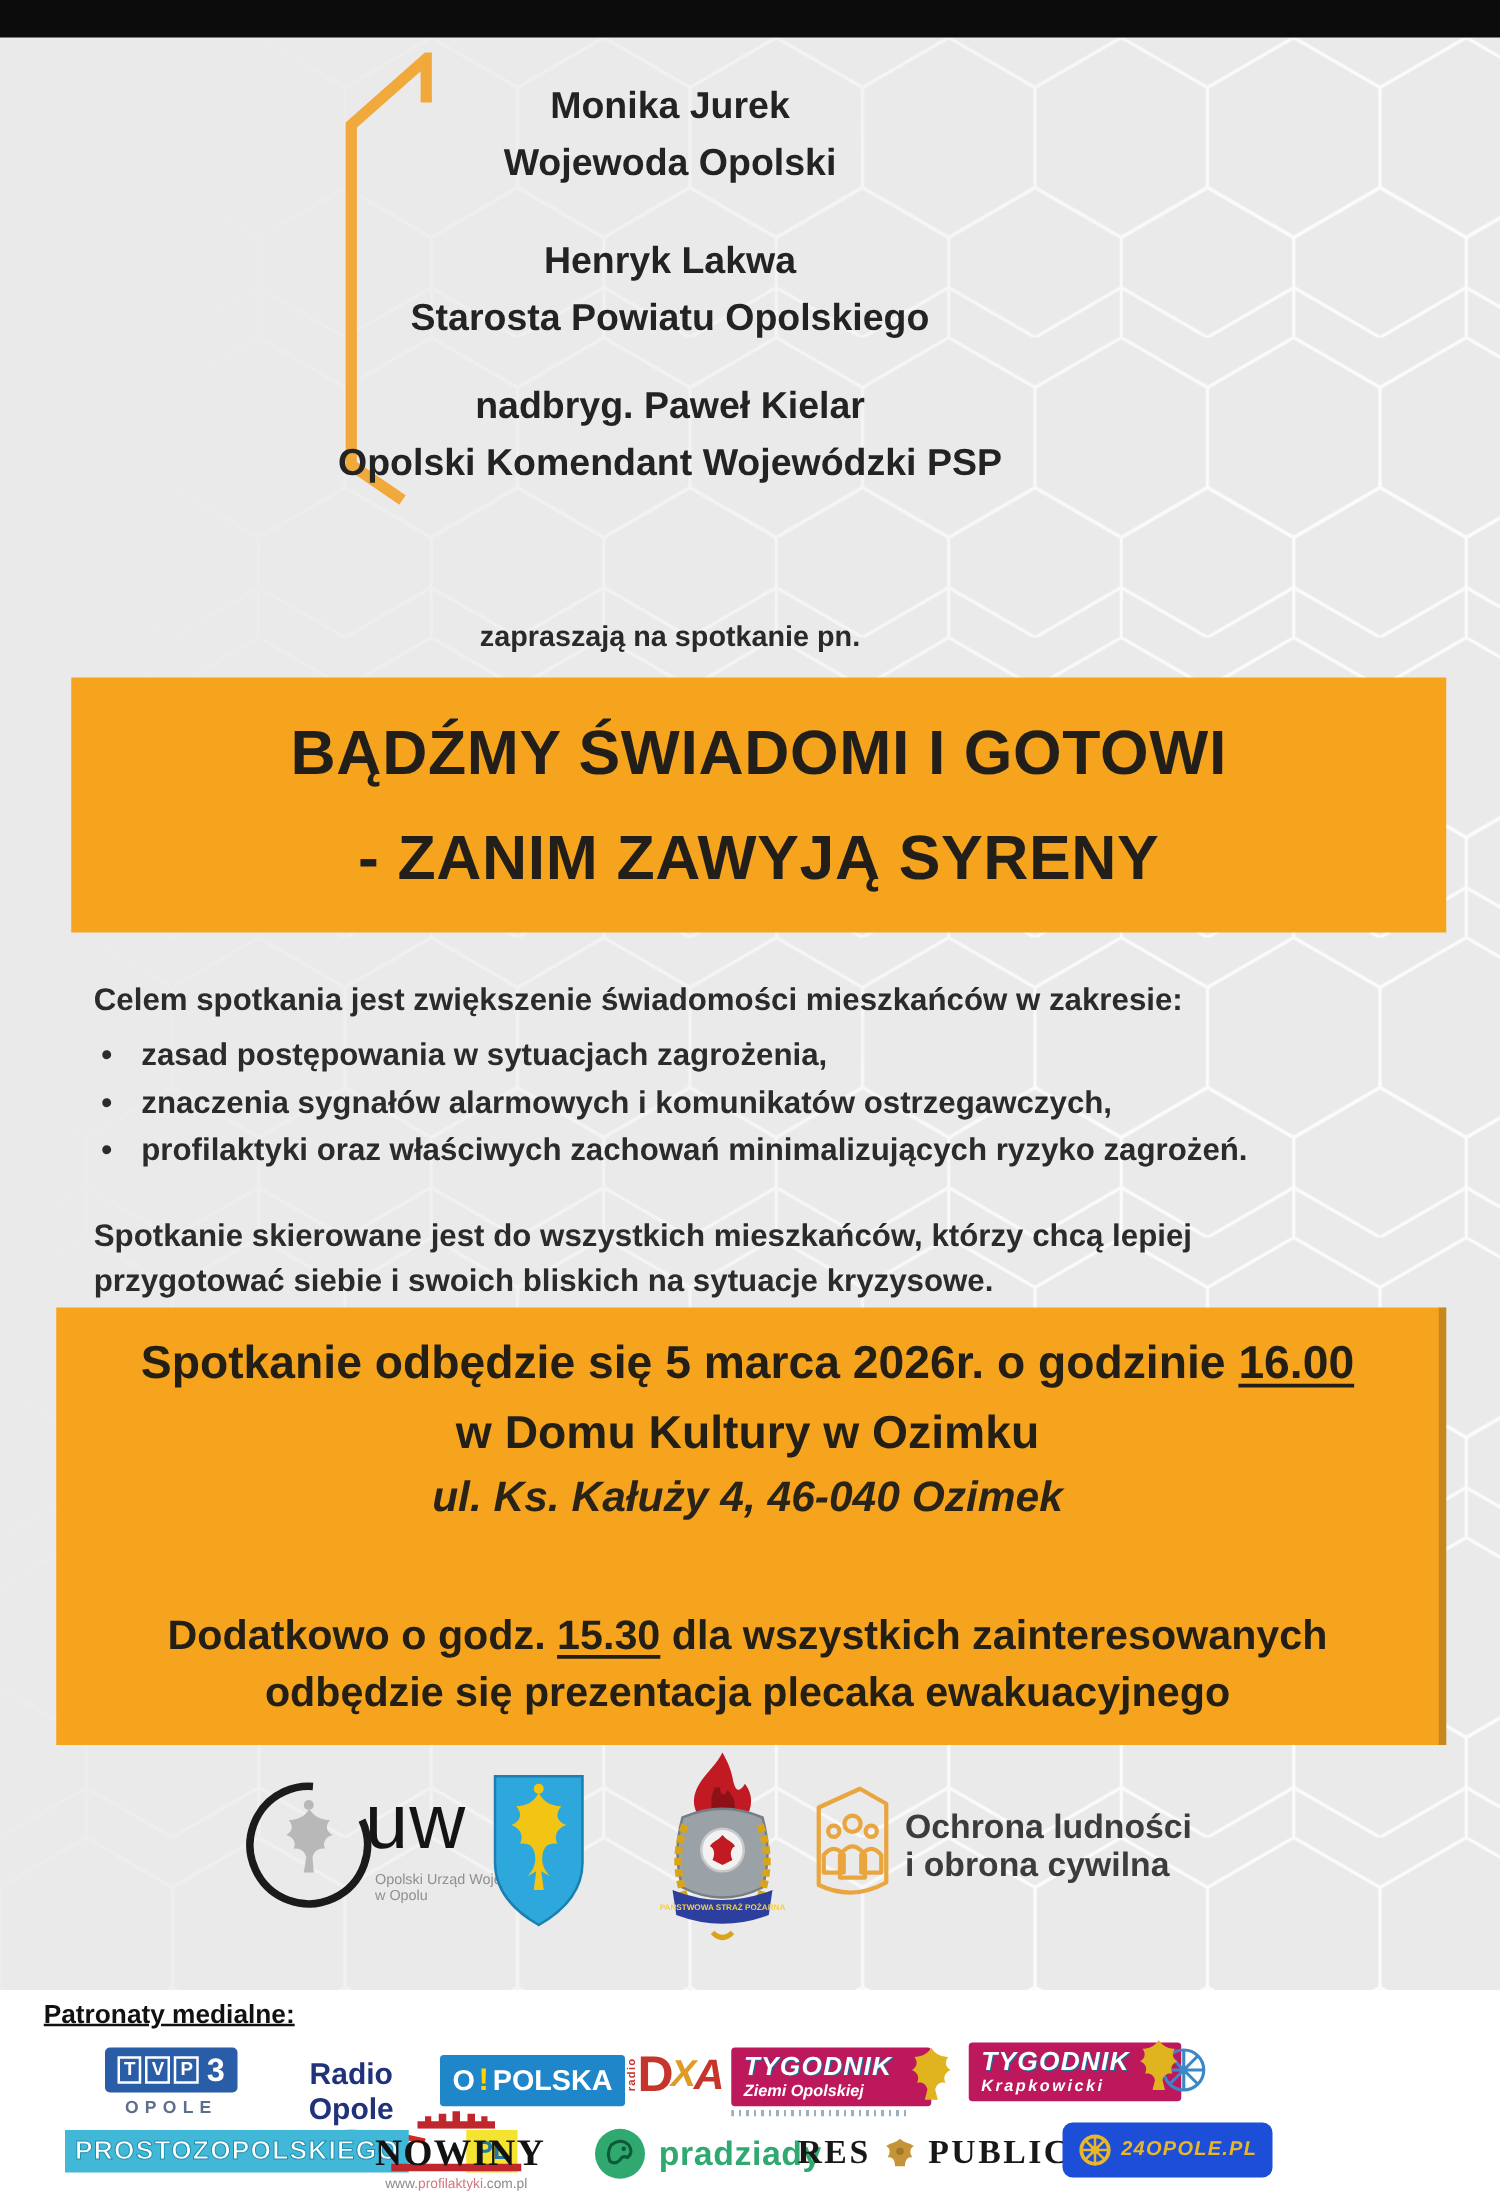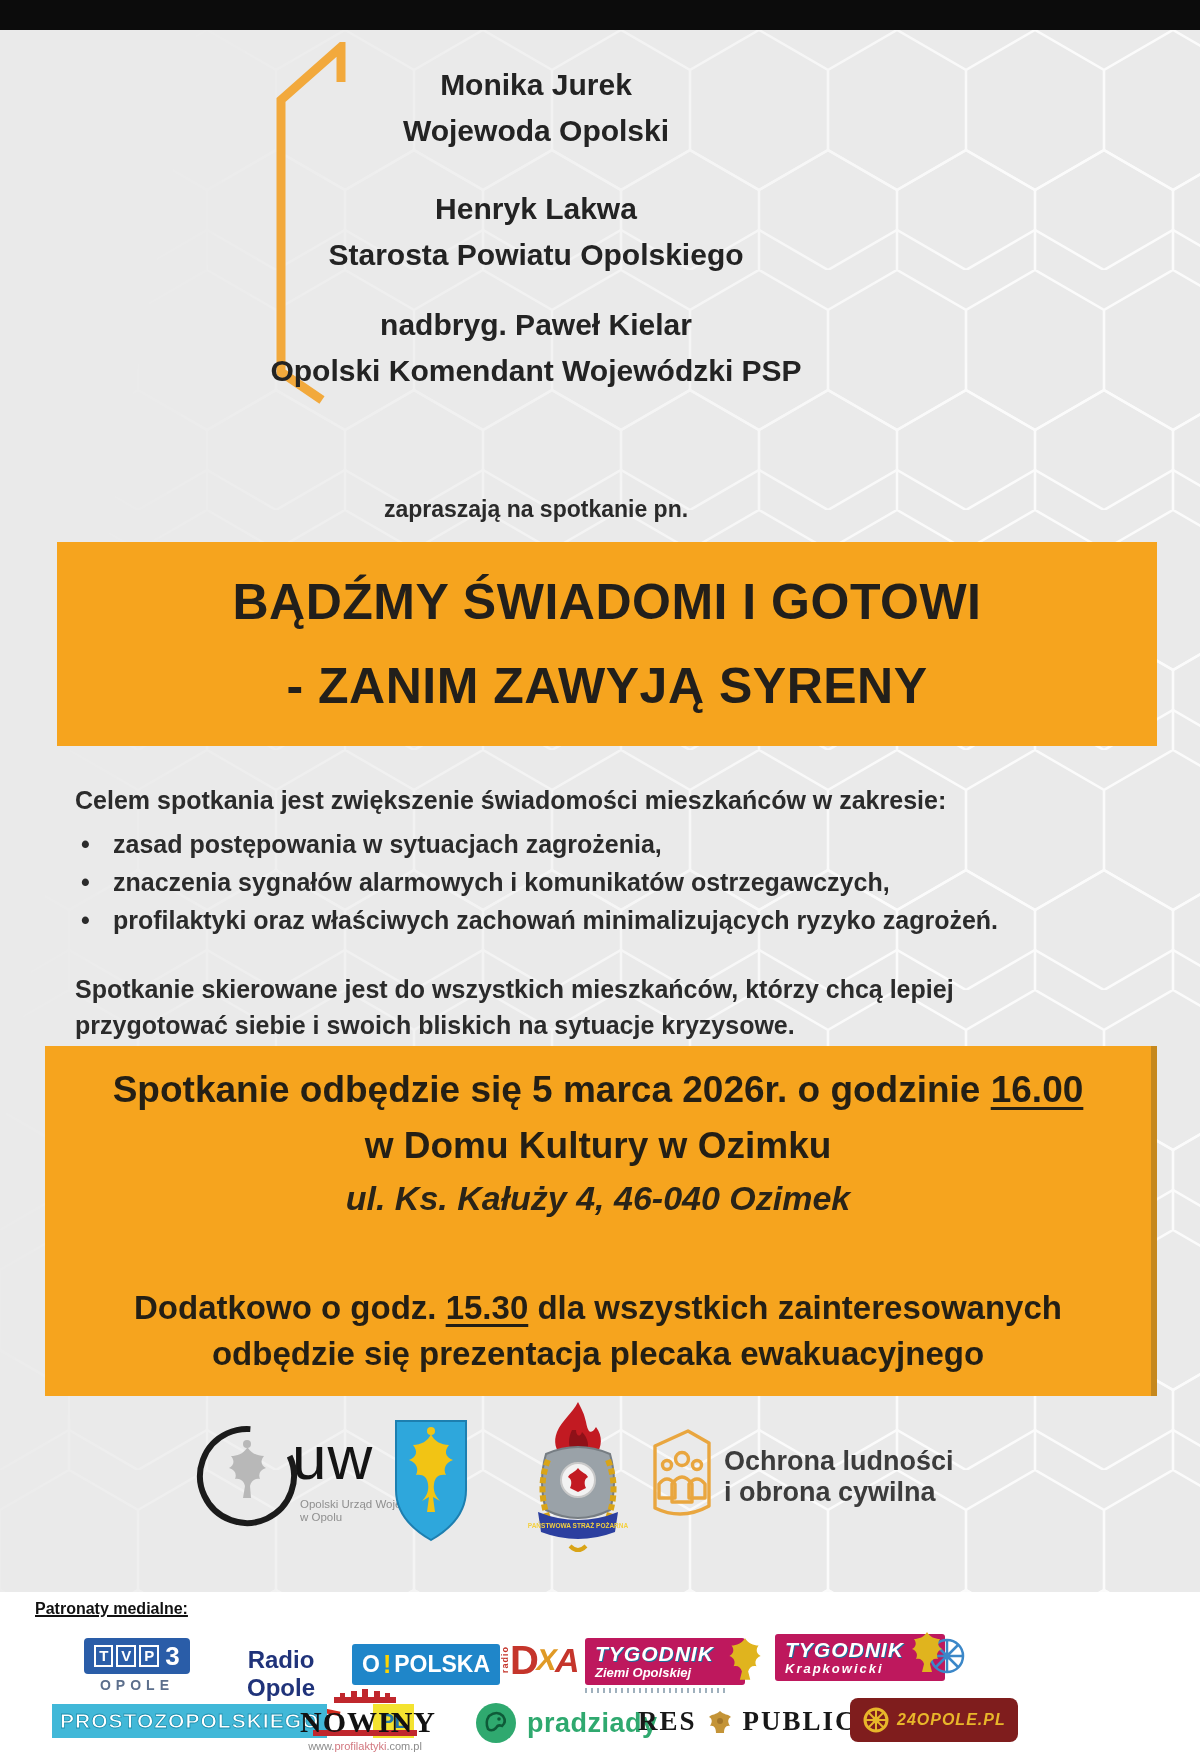"Patronaty medialne:" .fhead { font-size: 16px -> 21px }
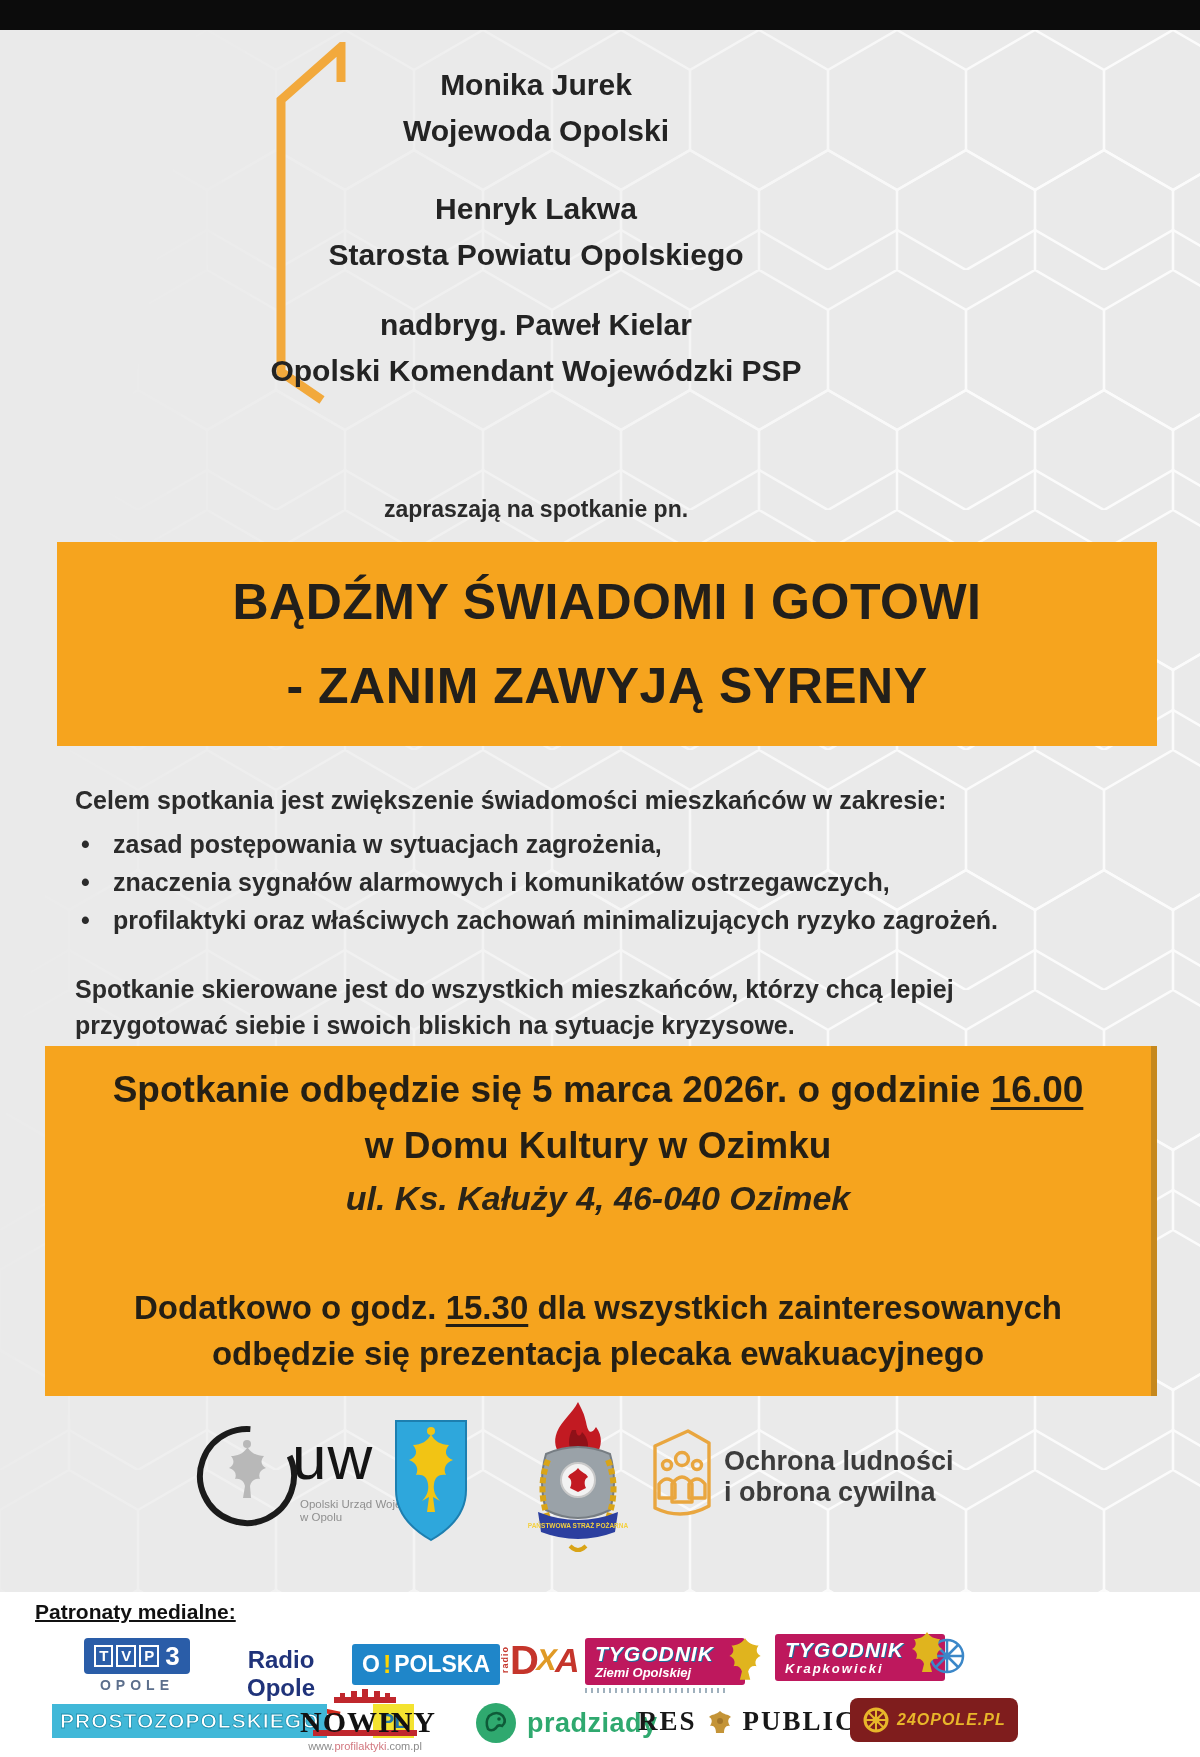"24OPOLE.PL" .op24 { background: #7f1d1d -> #1d4ed8 }
